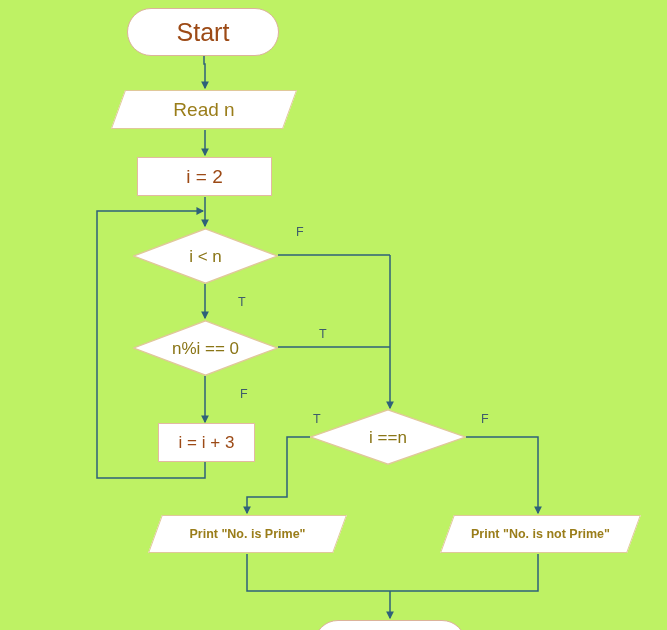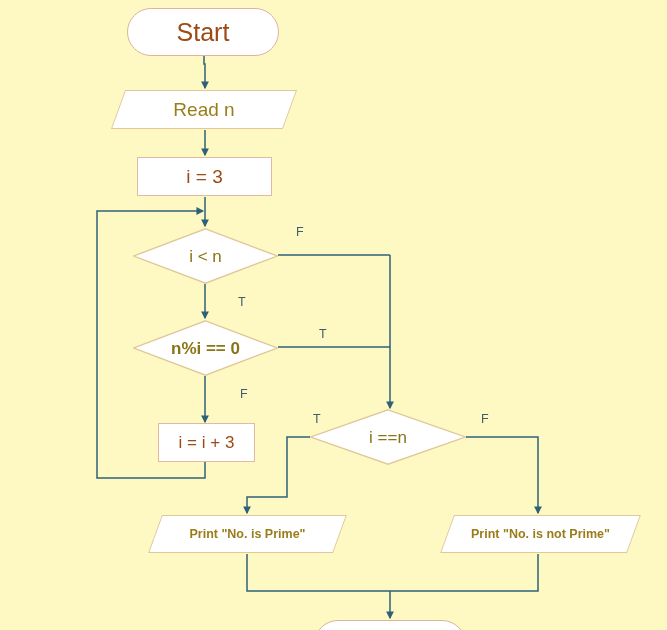"Start" #canvas { background: #fef9c3 -> #bef264 }
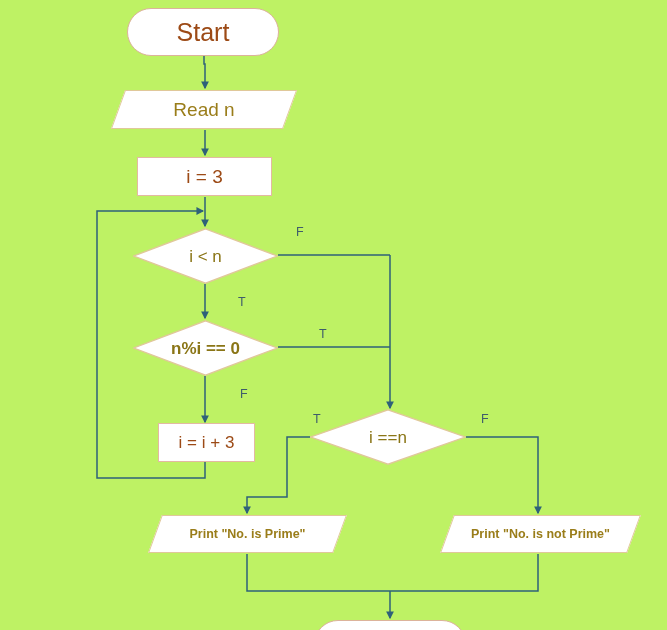"i = 3" span { text: 3 -> 2 }
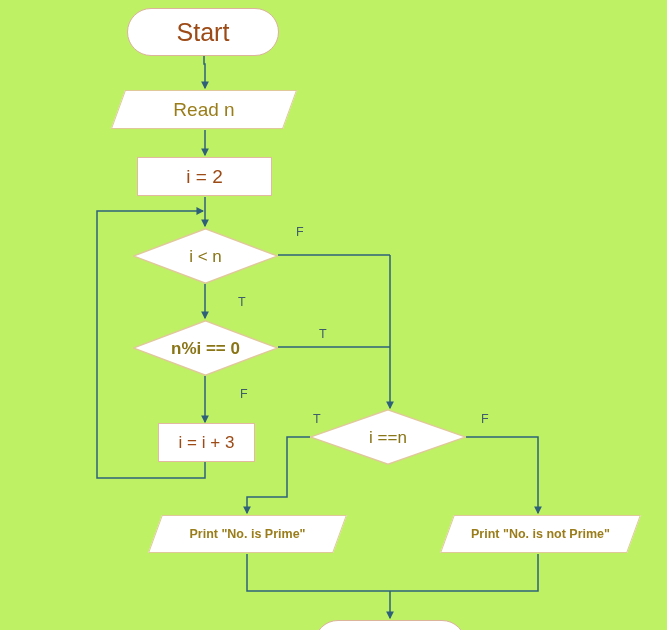"n%i == 0" div.node { font-weight: bold -> none }
